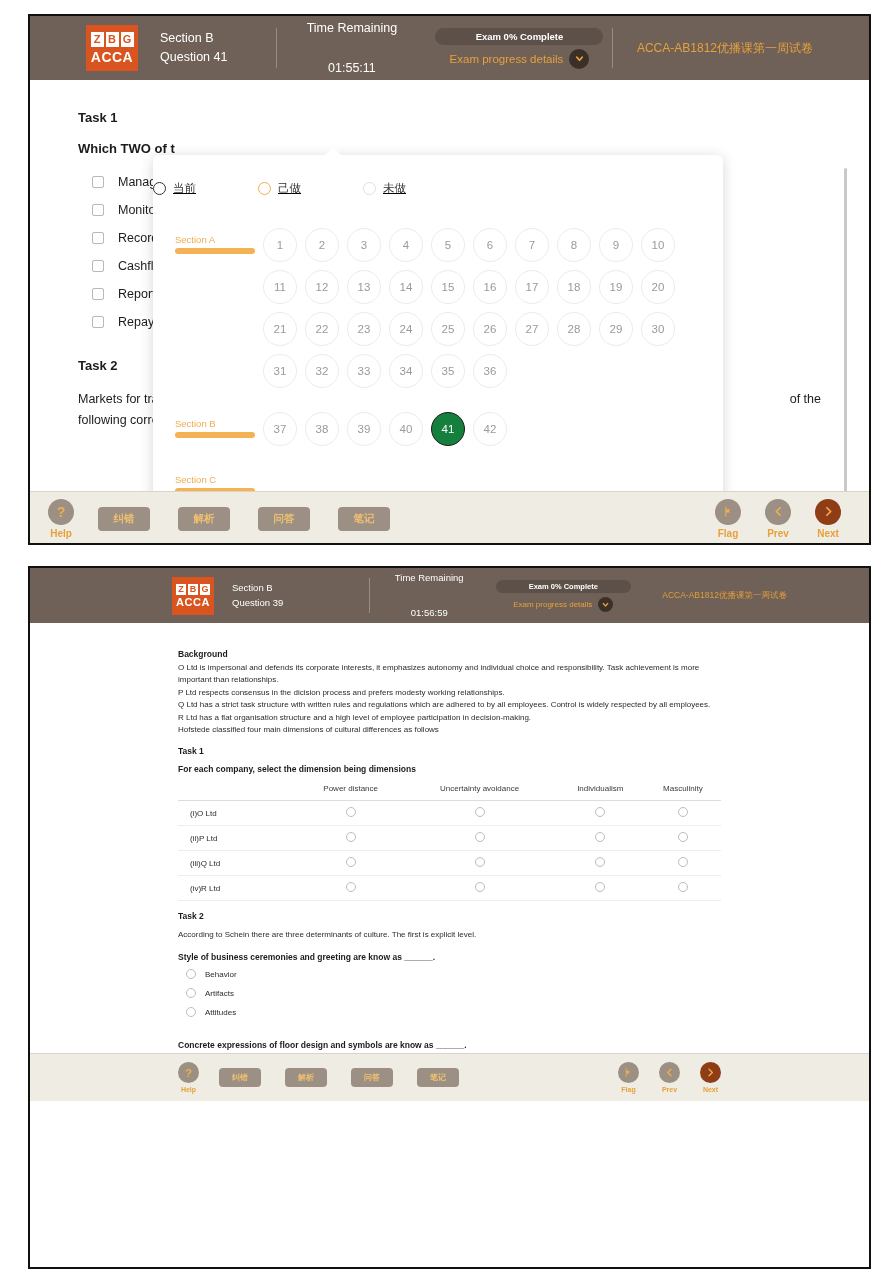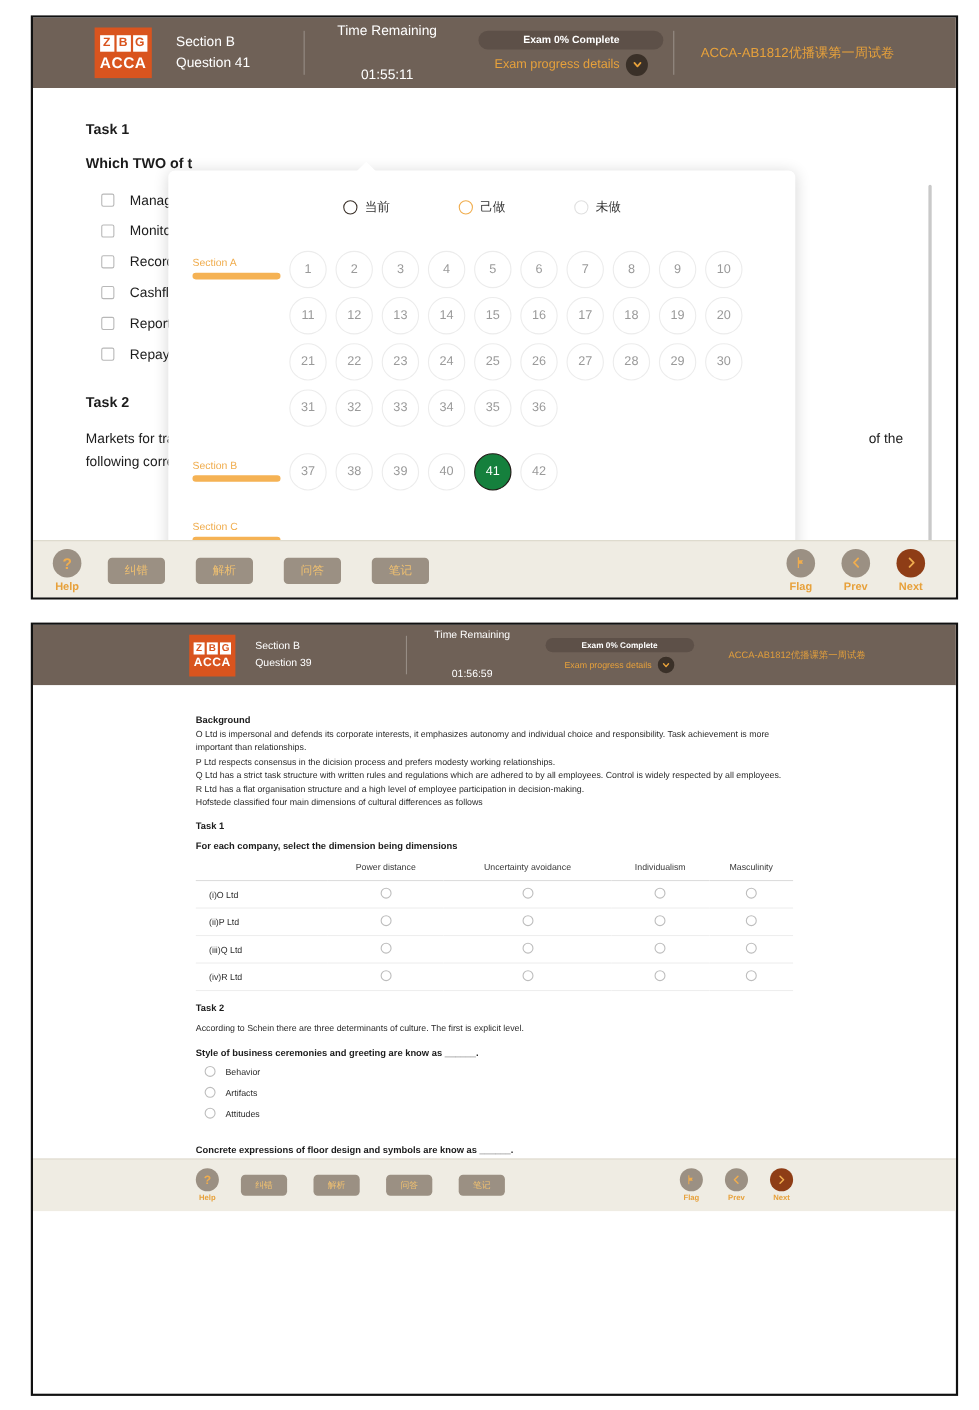"当前" .legend-row { justify-content: center -> flex-start; text-decoration: none -> underline }
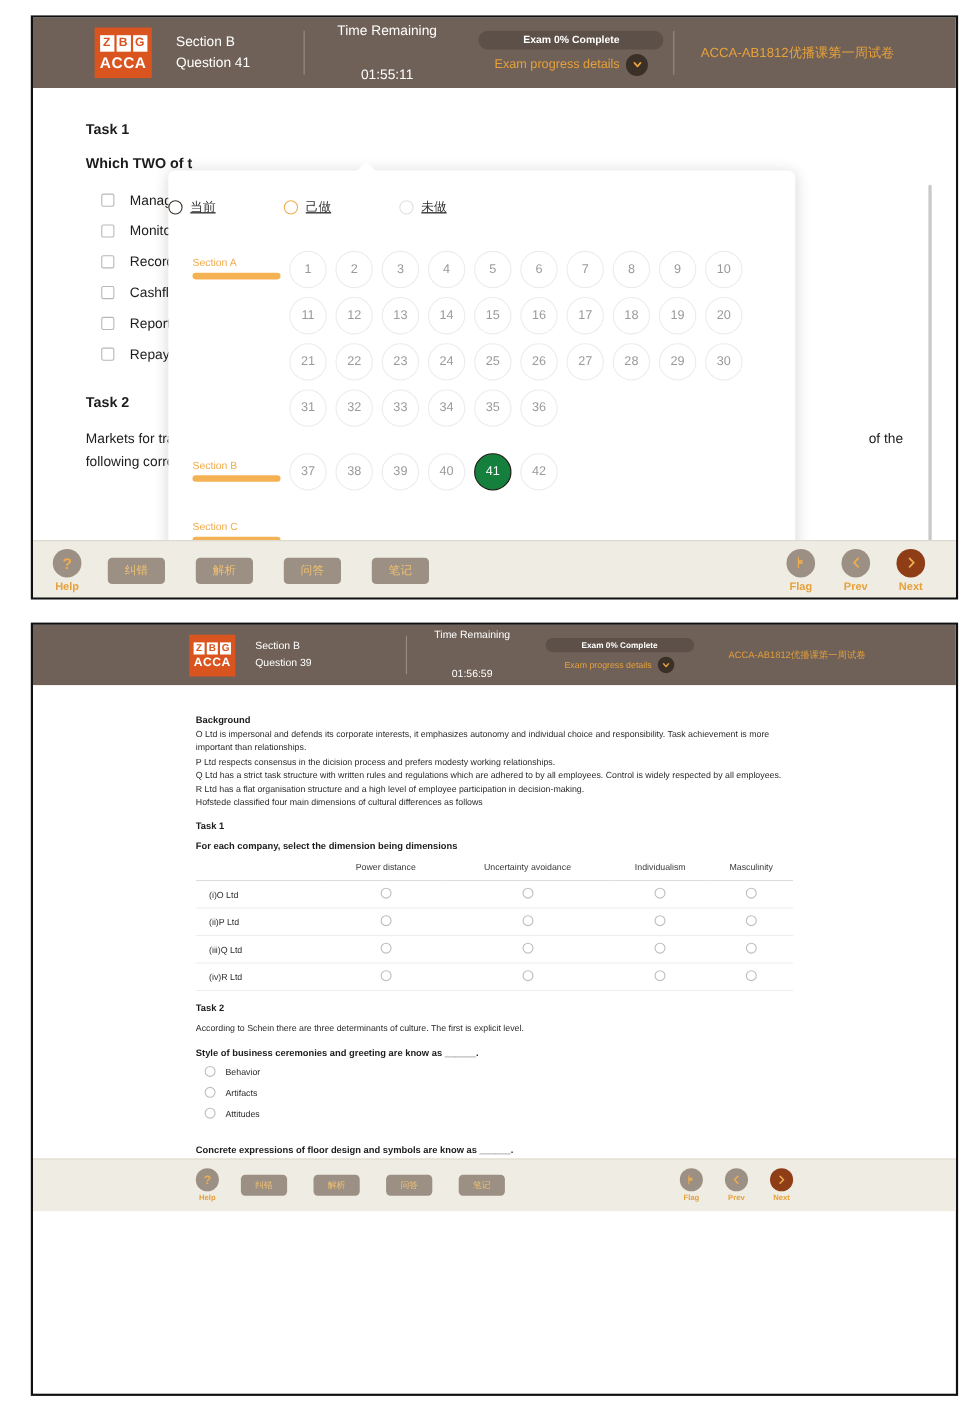"纠错" .pill-btn { font-weight: none -> bold }
